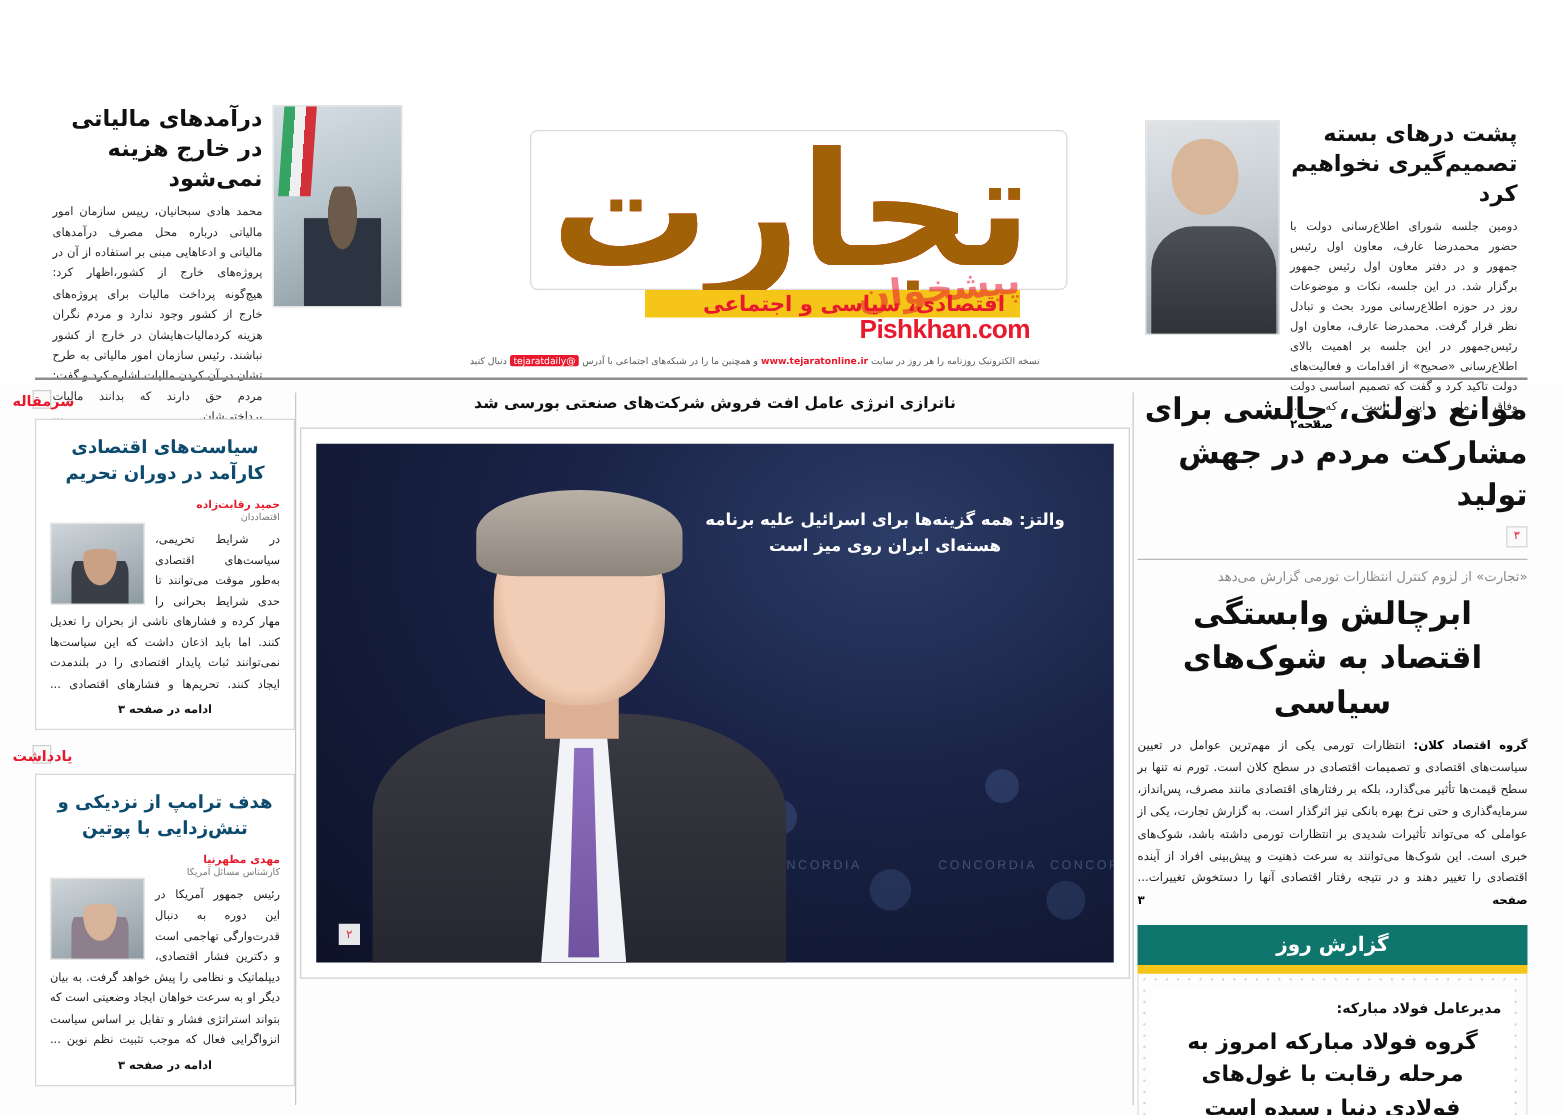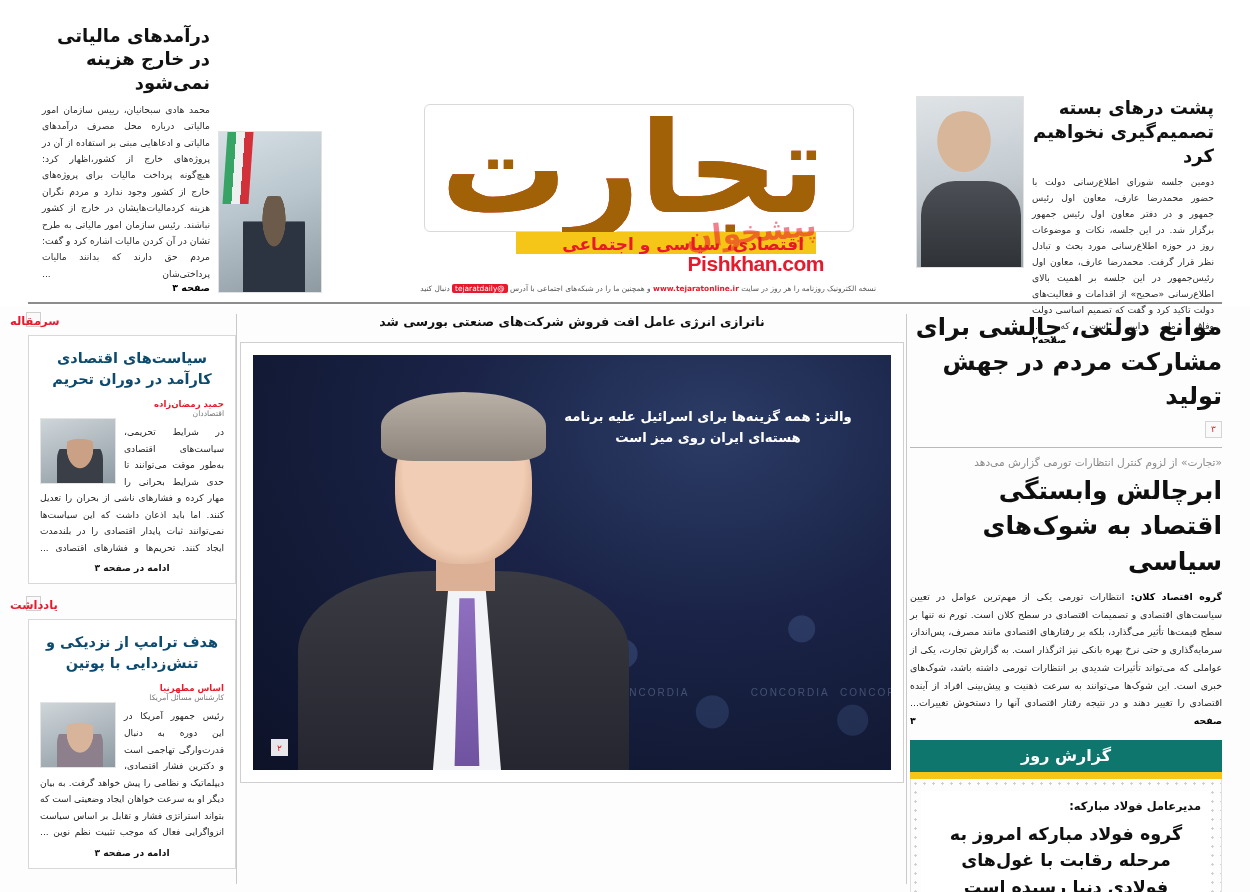"درآمدهای مالیاتی در خارج هزینه" .teaser-left { align-items: flex-end -> none; top: 103px -> 84px }
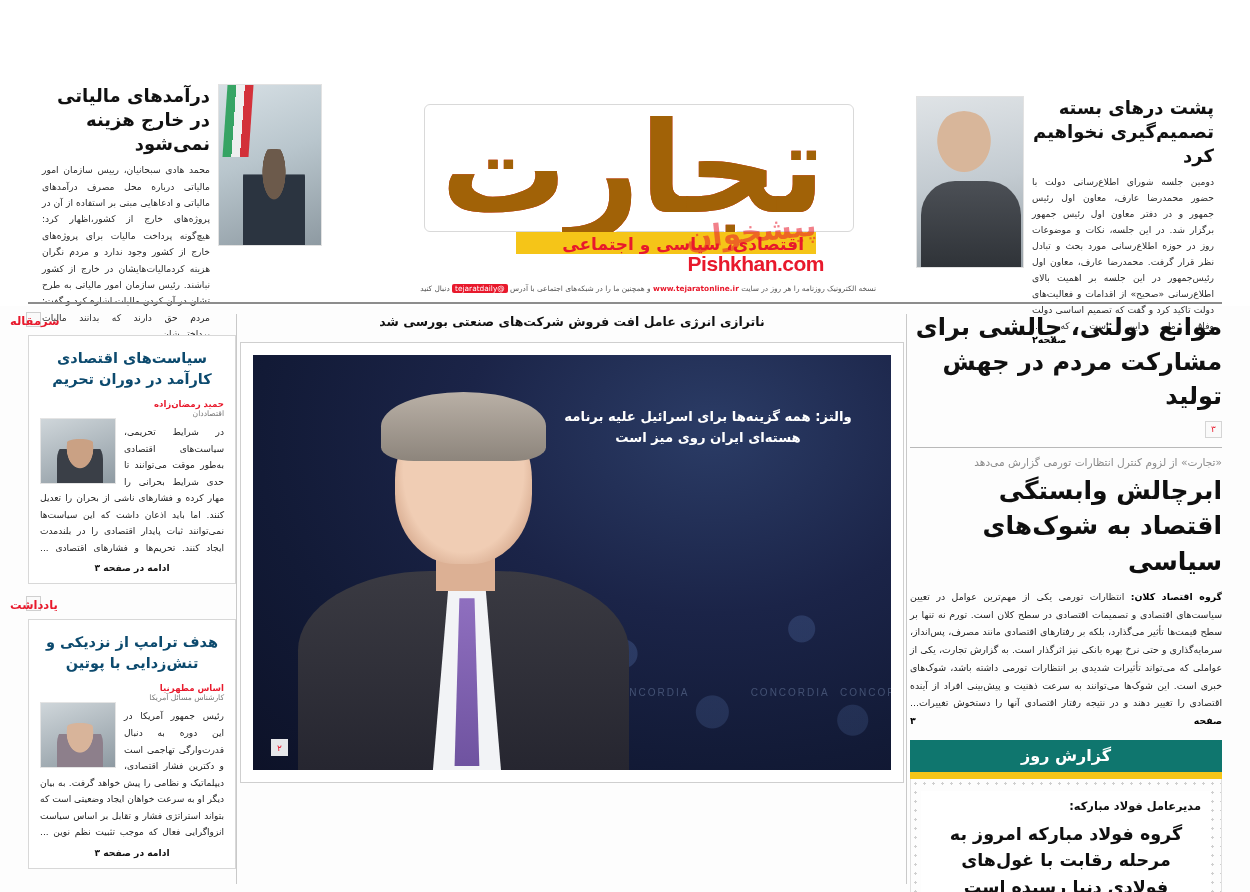"نسخه الکترونیک روزنامه را هر" .siteline { text-align: right -> left }
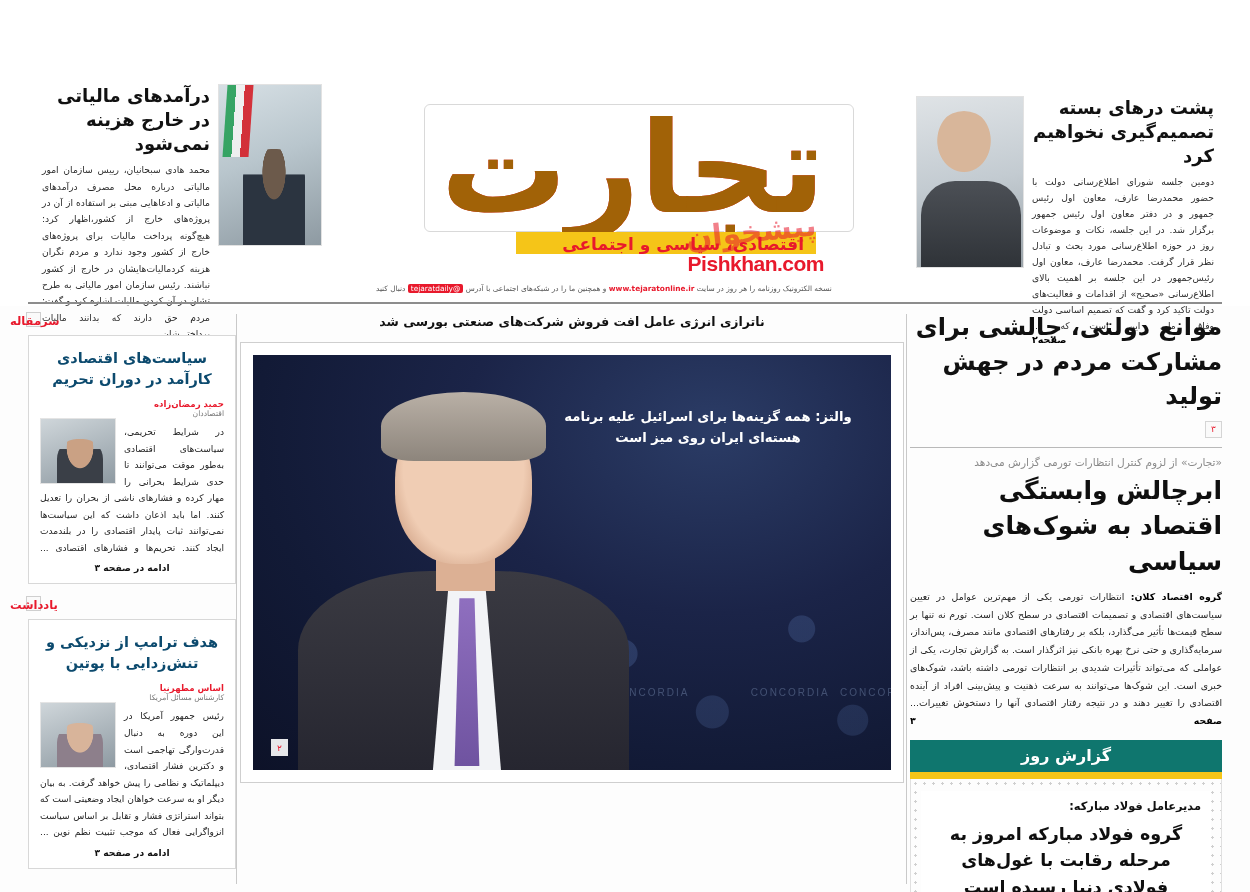"حمید رمضان‌زاده" div.nm { text: رمضان -> رقابت }
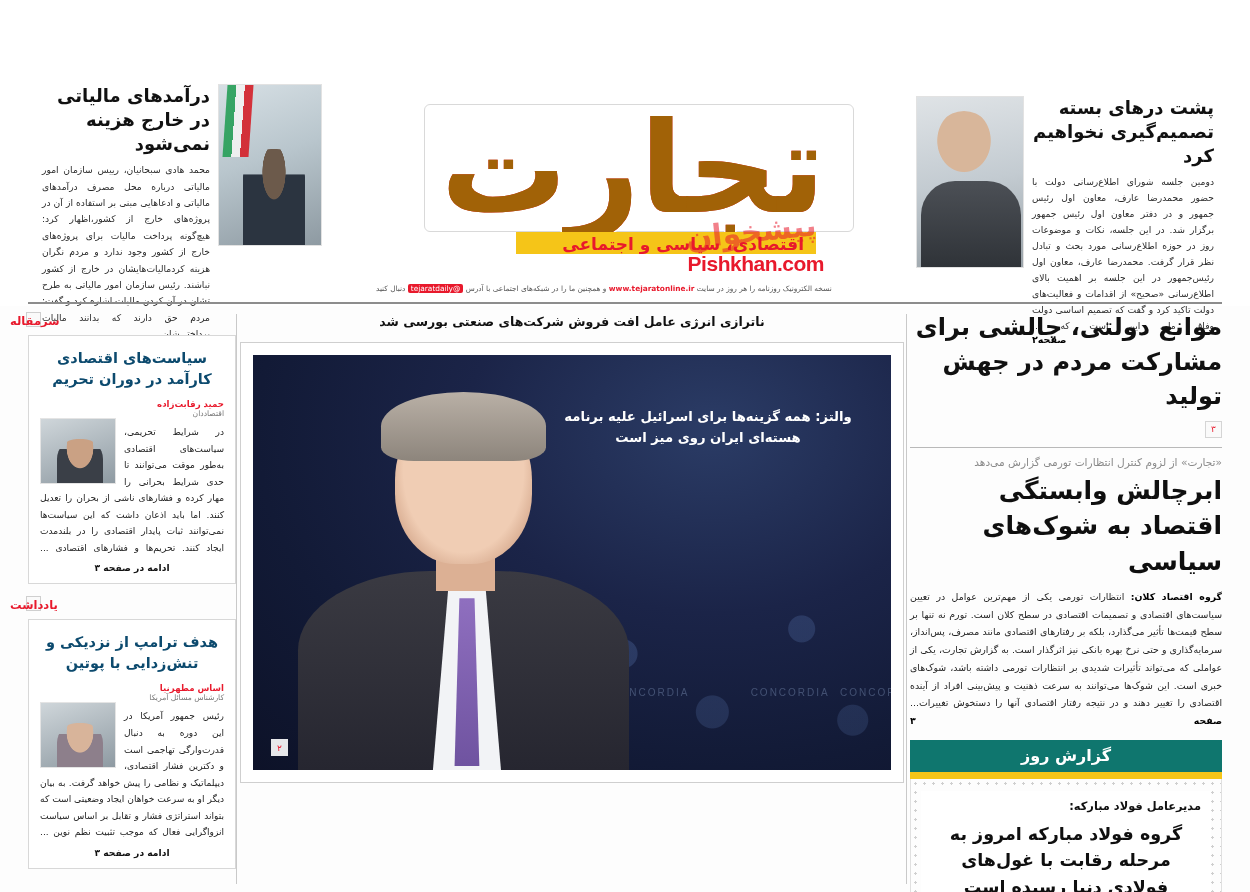"ابرچالش وابستگی اقتصاد به شوک‌های" .rc-head2 { text-align: right -> center }
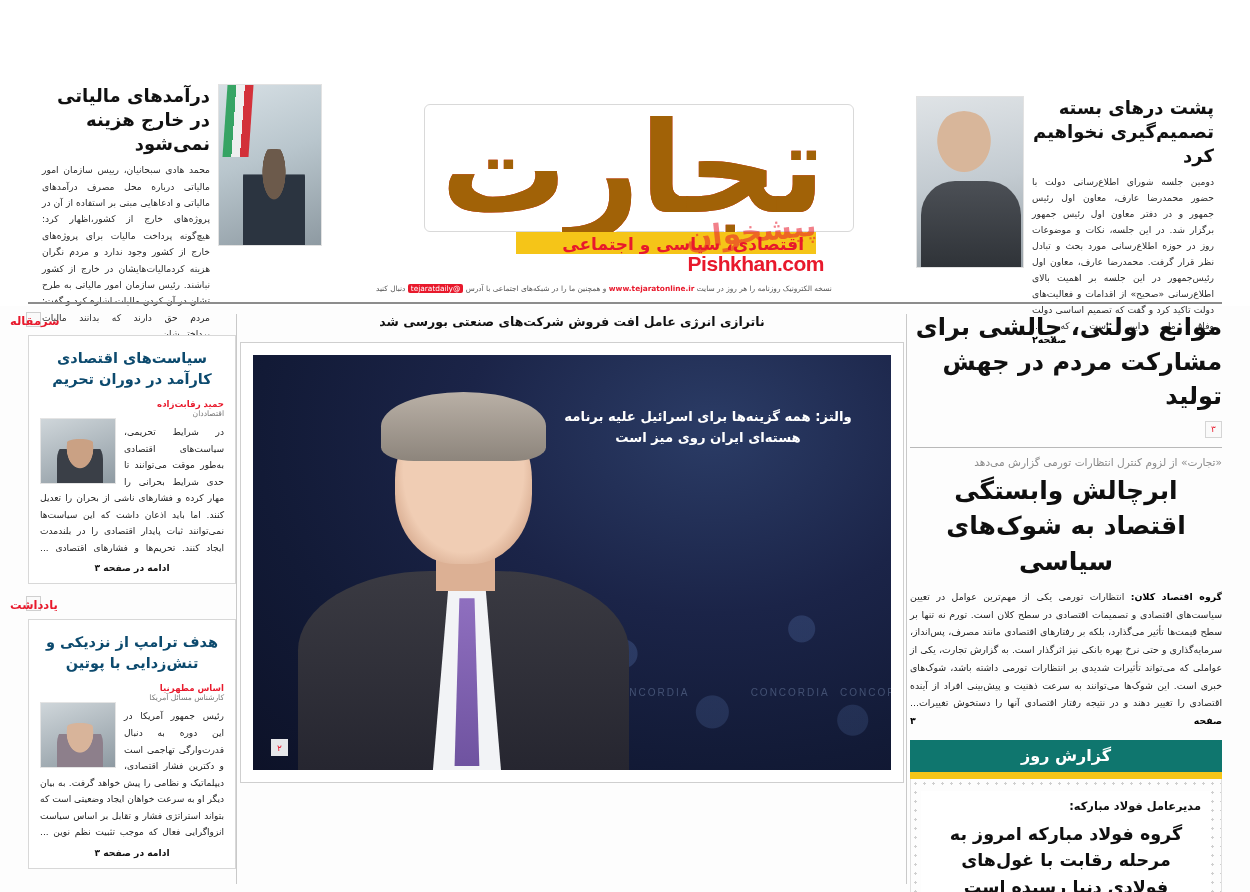"اساس مطهرنیا" div.nm { text: اساس -> مهدی }
